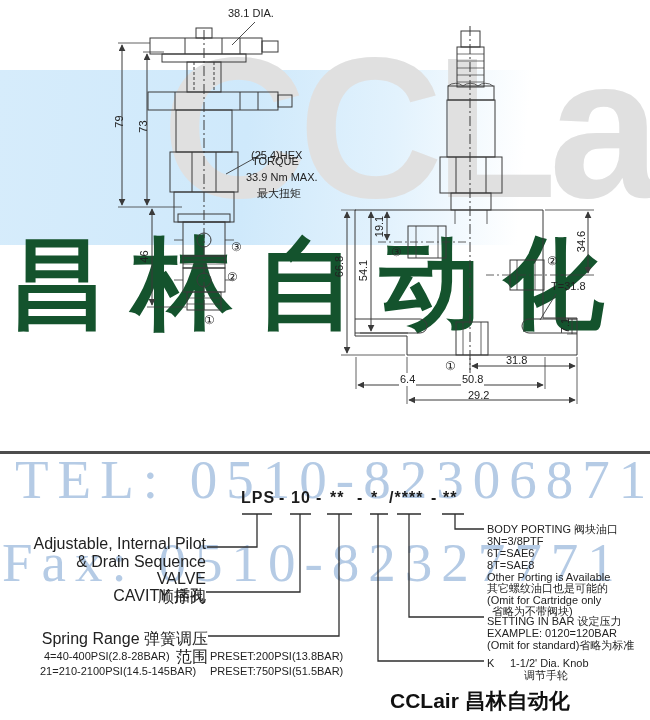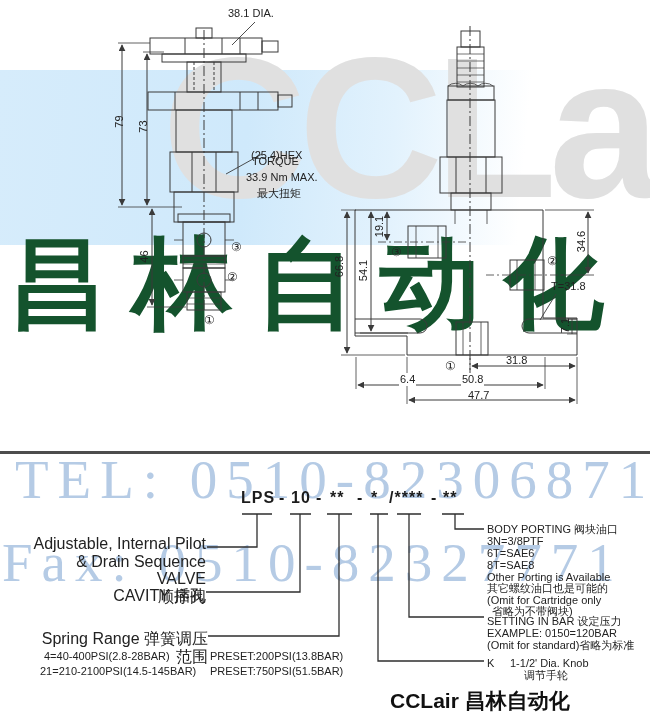"47.7" span.lbl { text: 47.7 -> 29.2 }
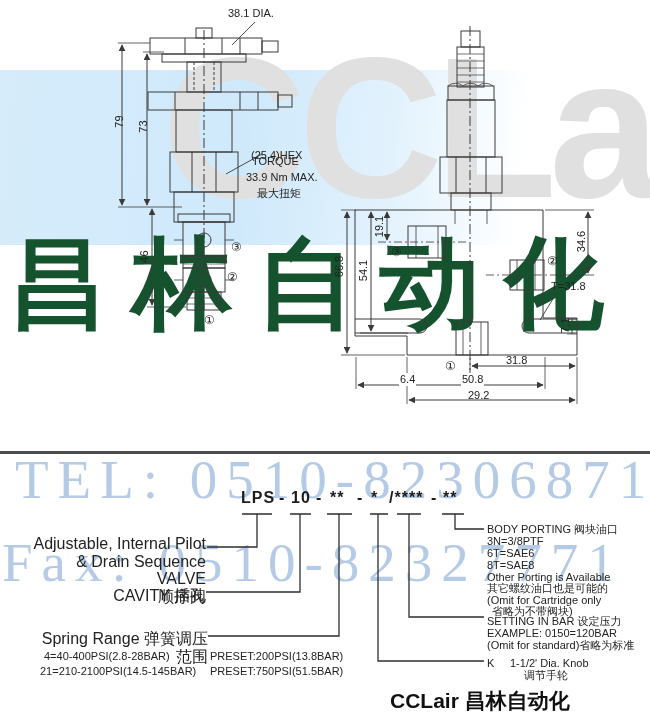"EXAMPLE: 0150=120BAR" span.lbl { text: 0150 -> 0120 }
